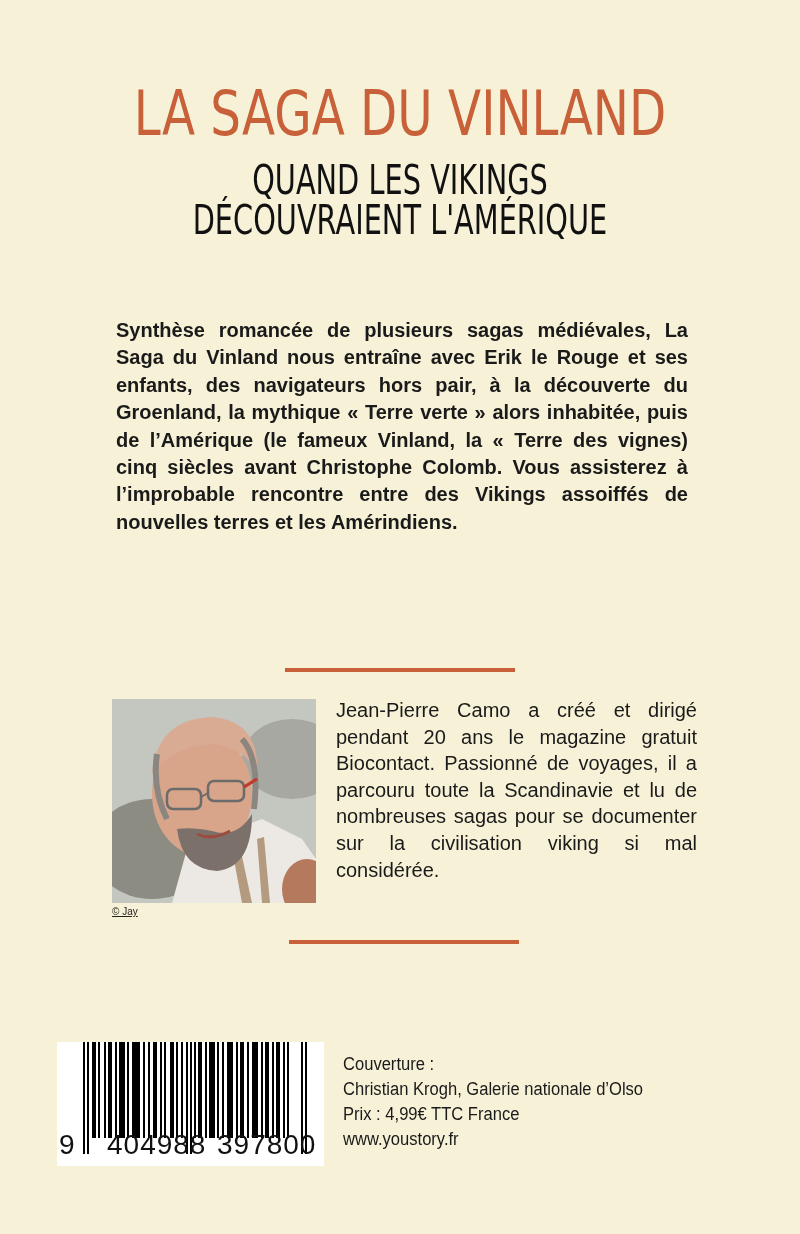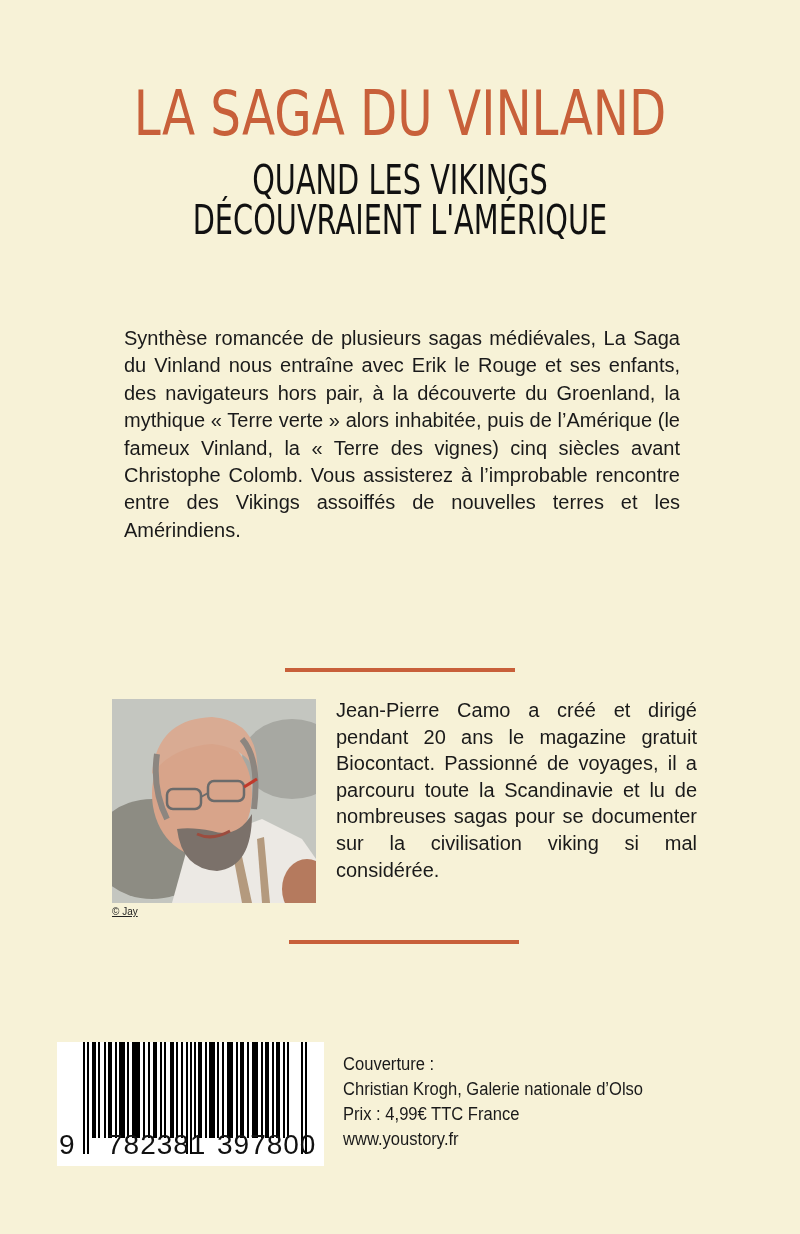"Synthèse romancée de plusieurs sagas" .synopsis p { font-weight: none -> bold; margin: 12px -> 4px }
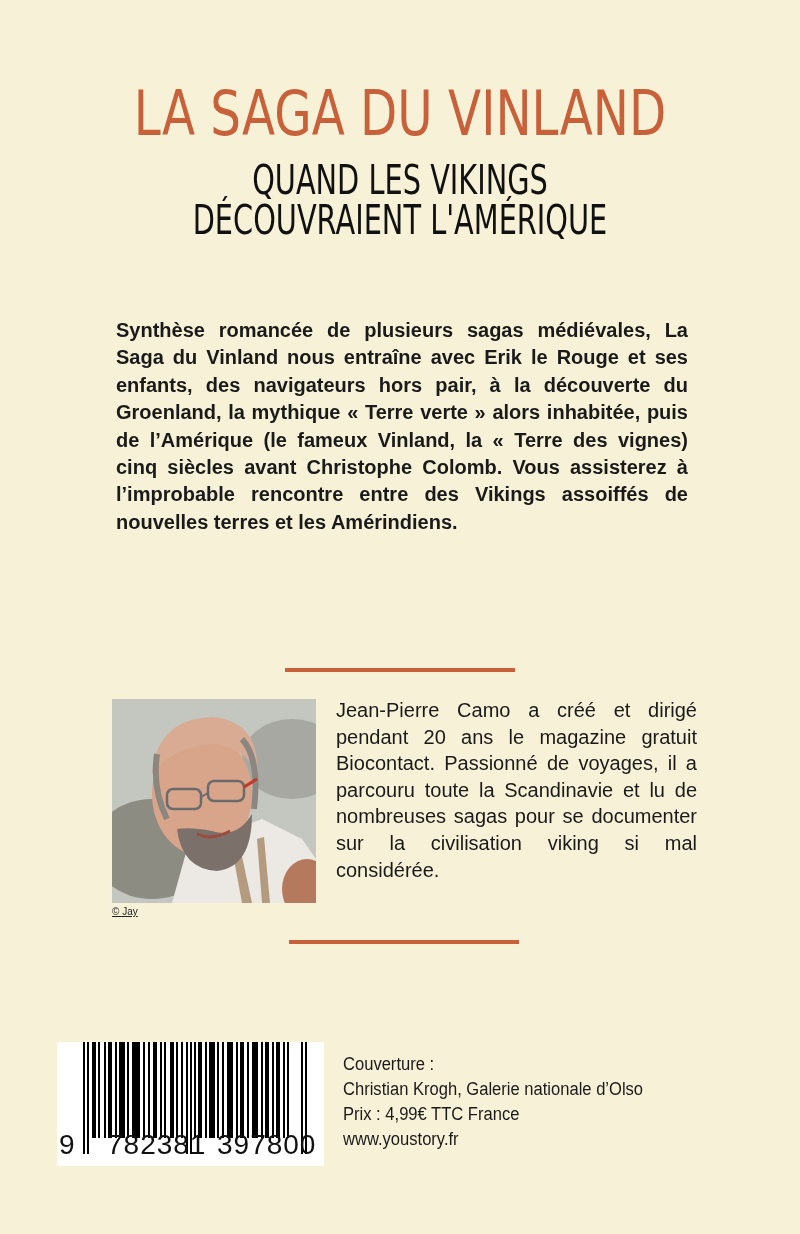"782381" span.barcode-digits { text: 782381 -> 404988 }
